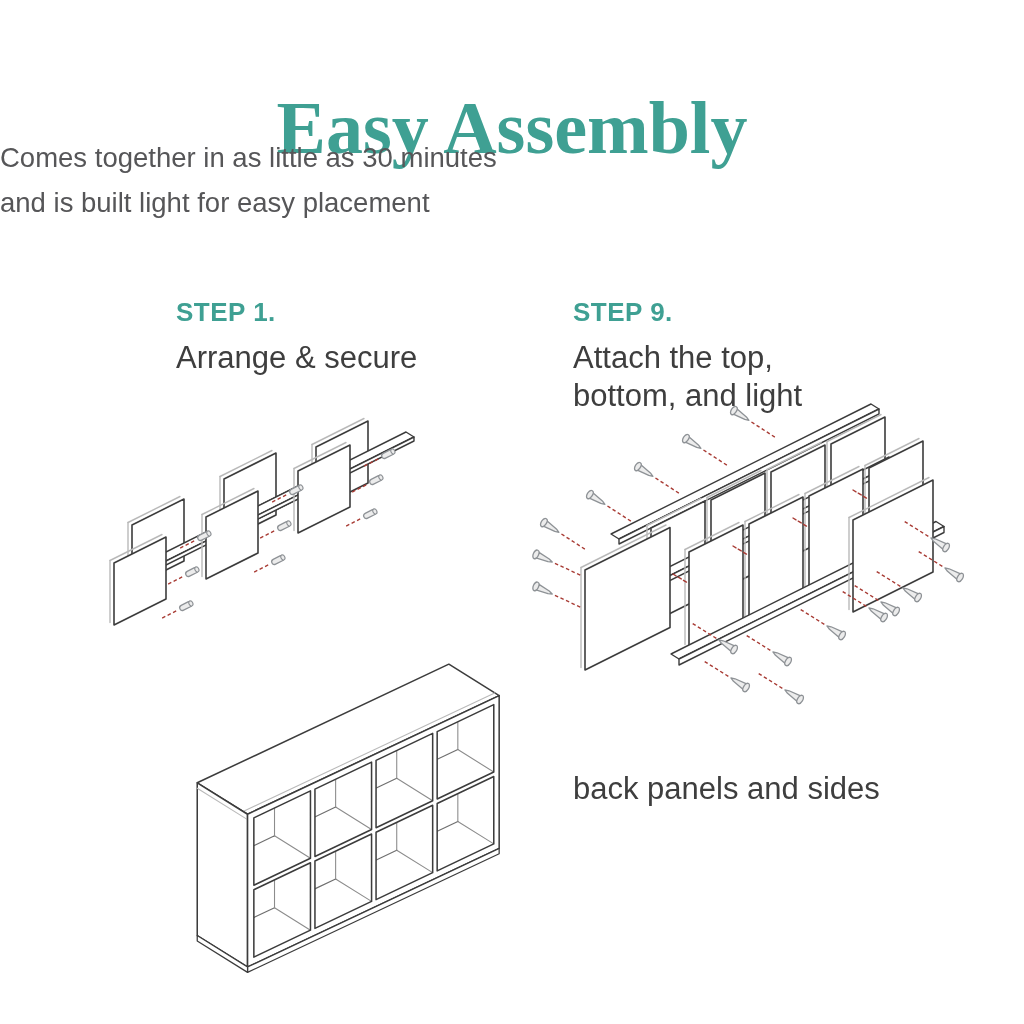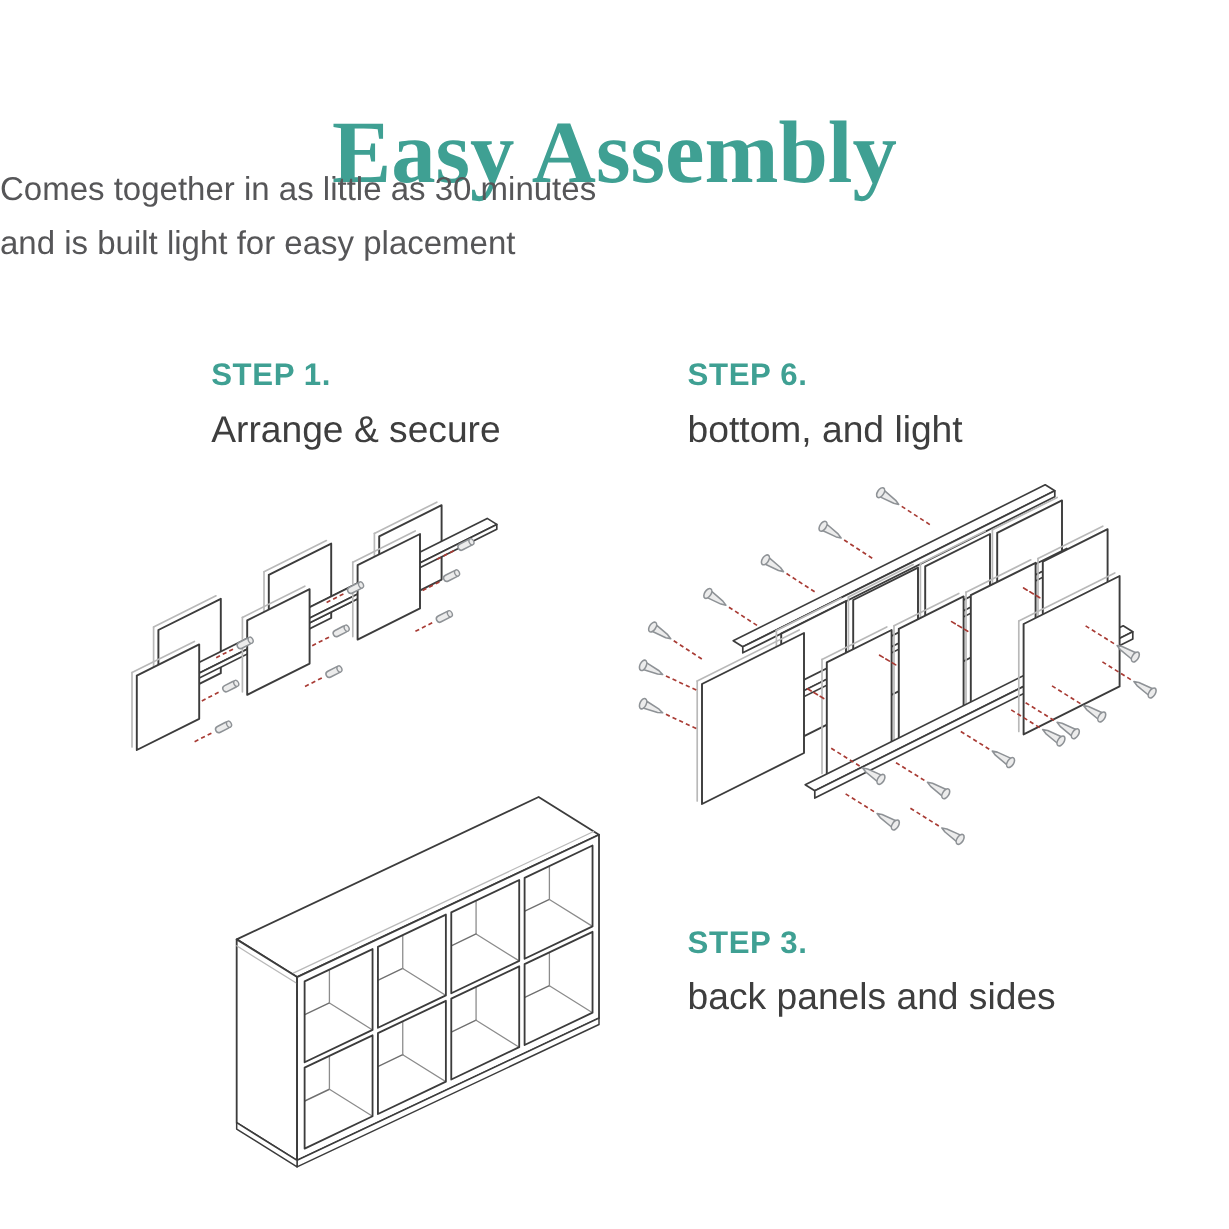"STEP 6." div.step-label { text: 6 -> 9 }
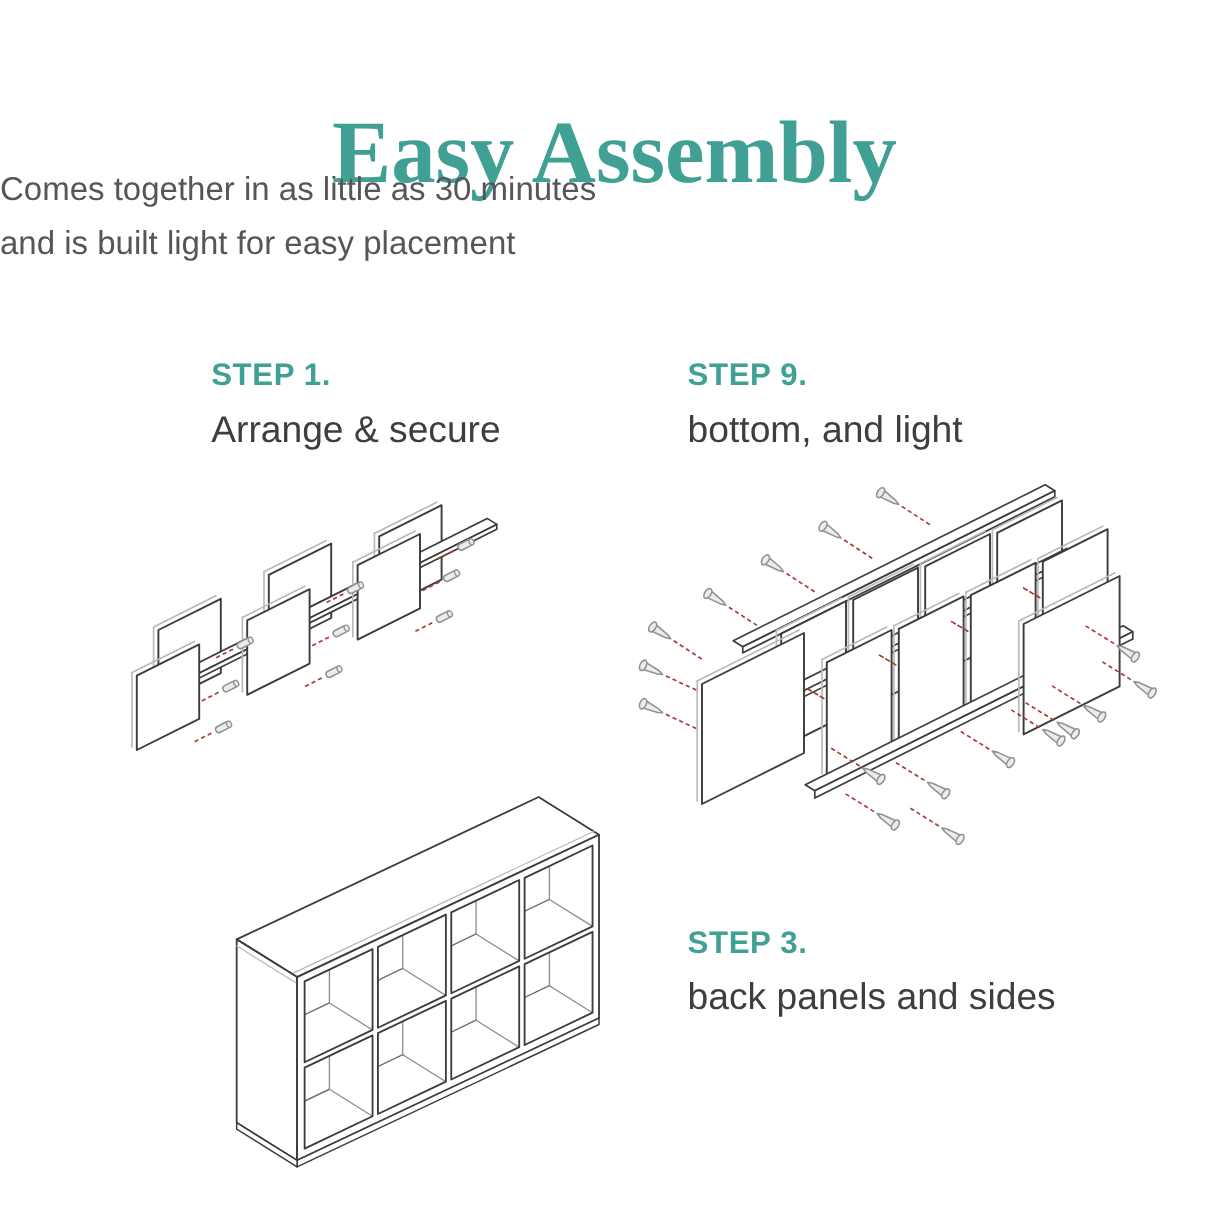"Attach the top," div { html: none -> <div>Attach the top,</div> }
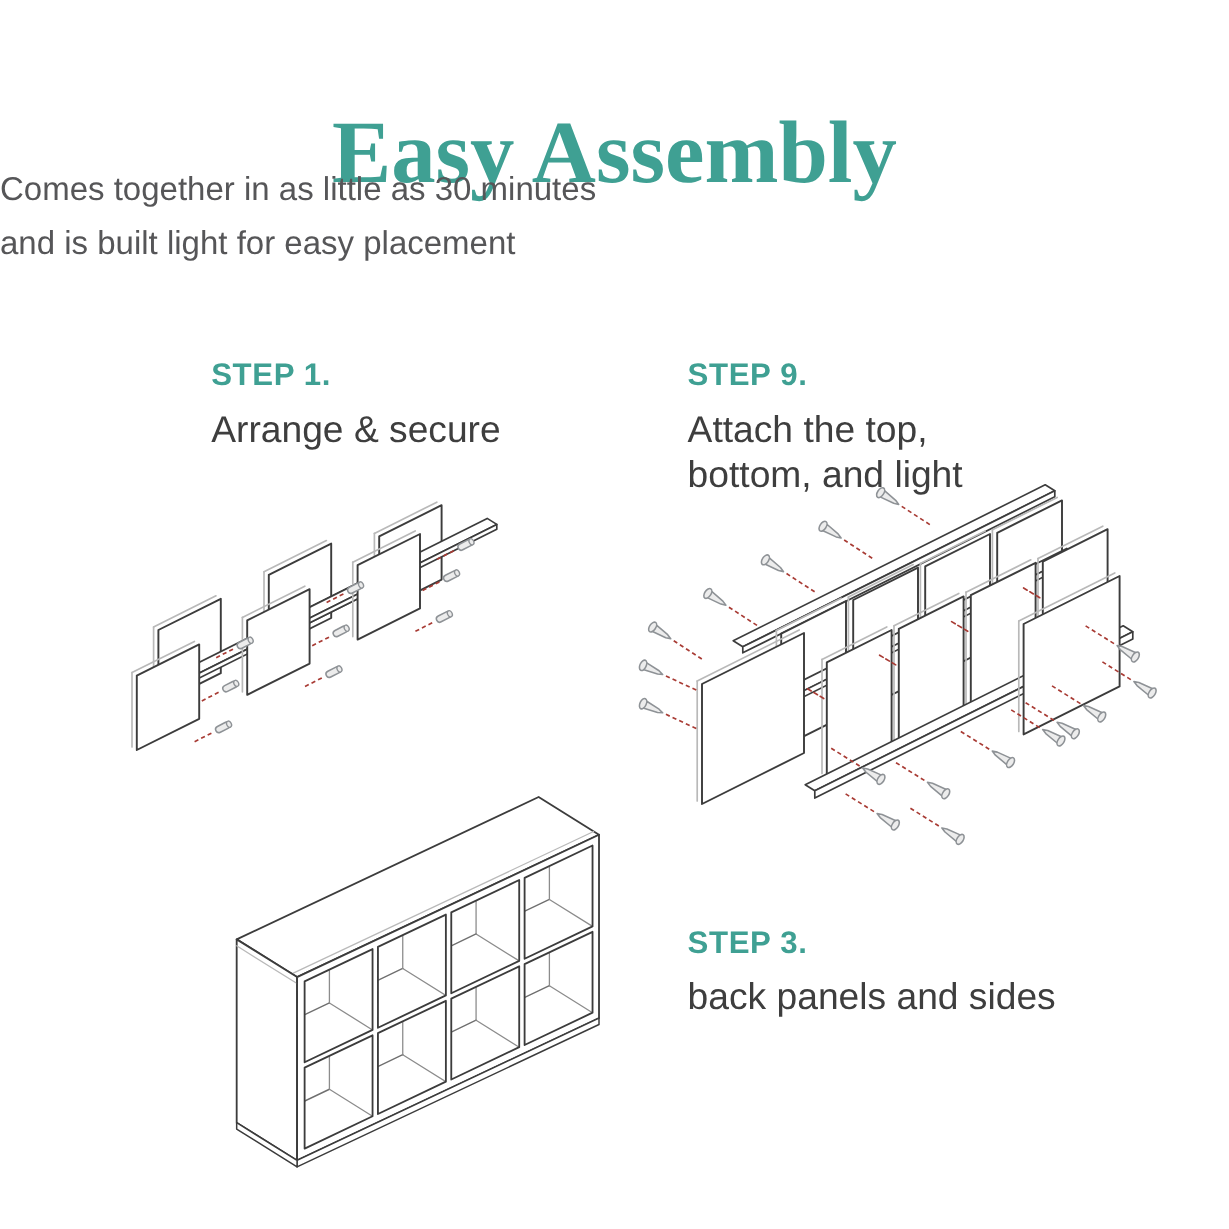"STEP 3." div.step-label { html: <div>STEP 3.</div> -> none }
